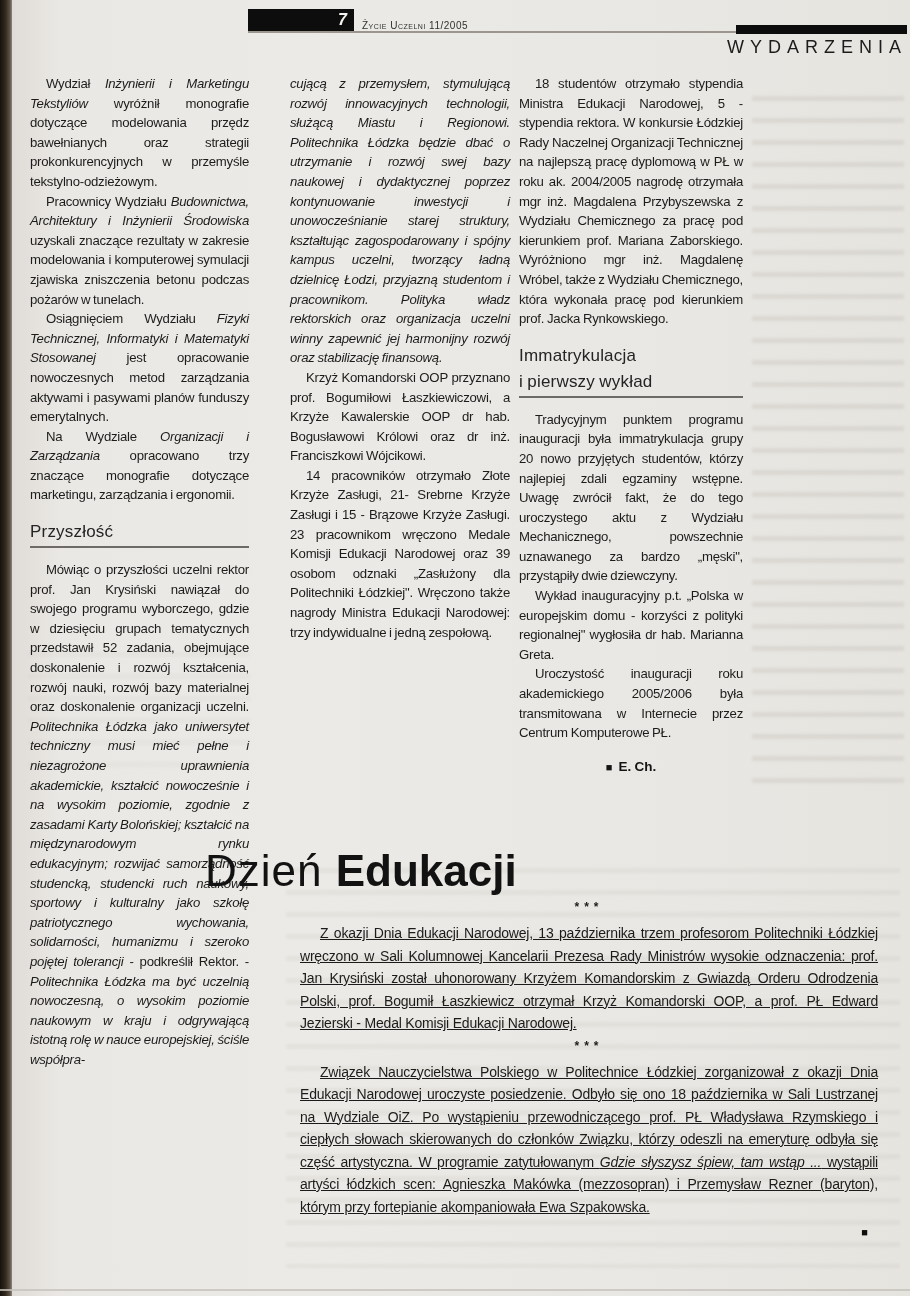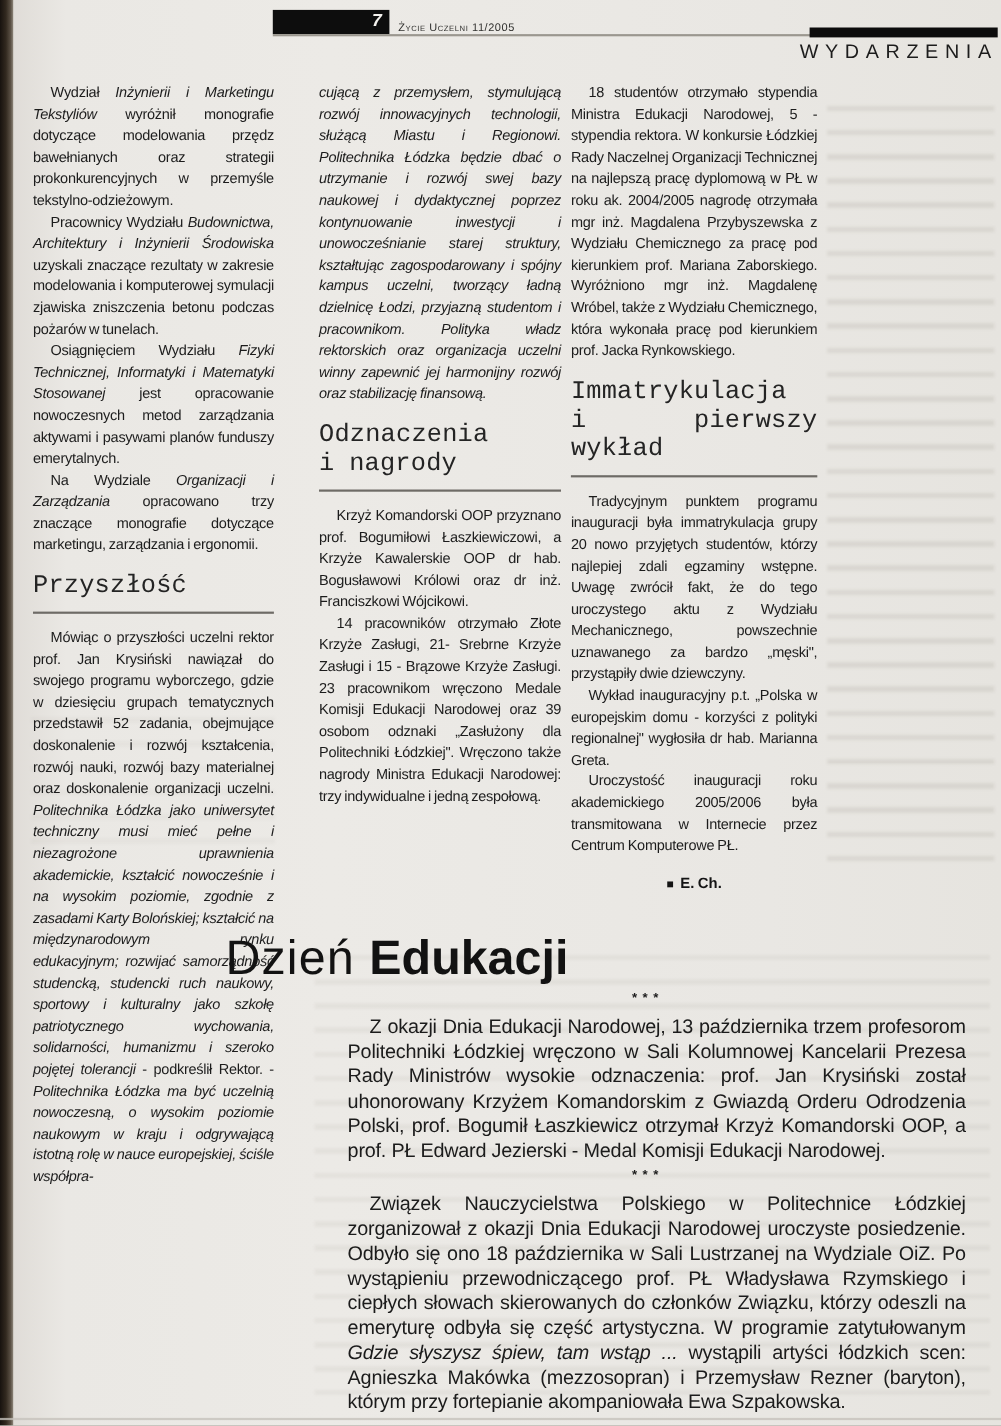"Immatrykulacja" .col-heading { font-family: Liberation Mono, monospace -> none; font-size: 23px -> 17px; padding-bottom: 11px -> 1px }
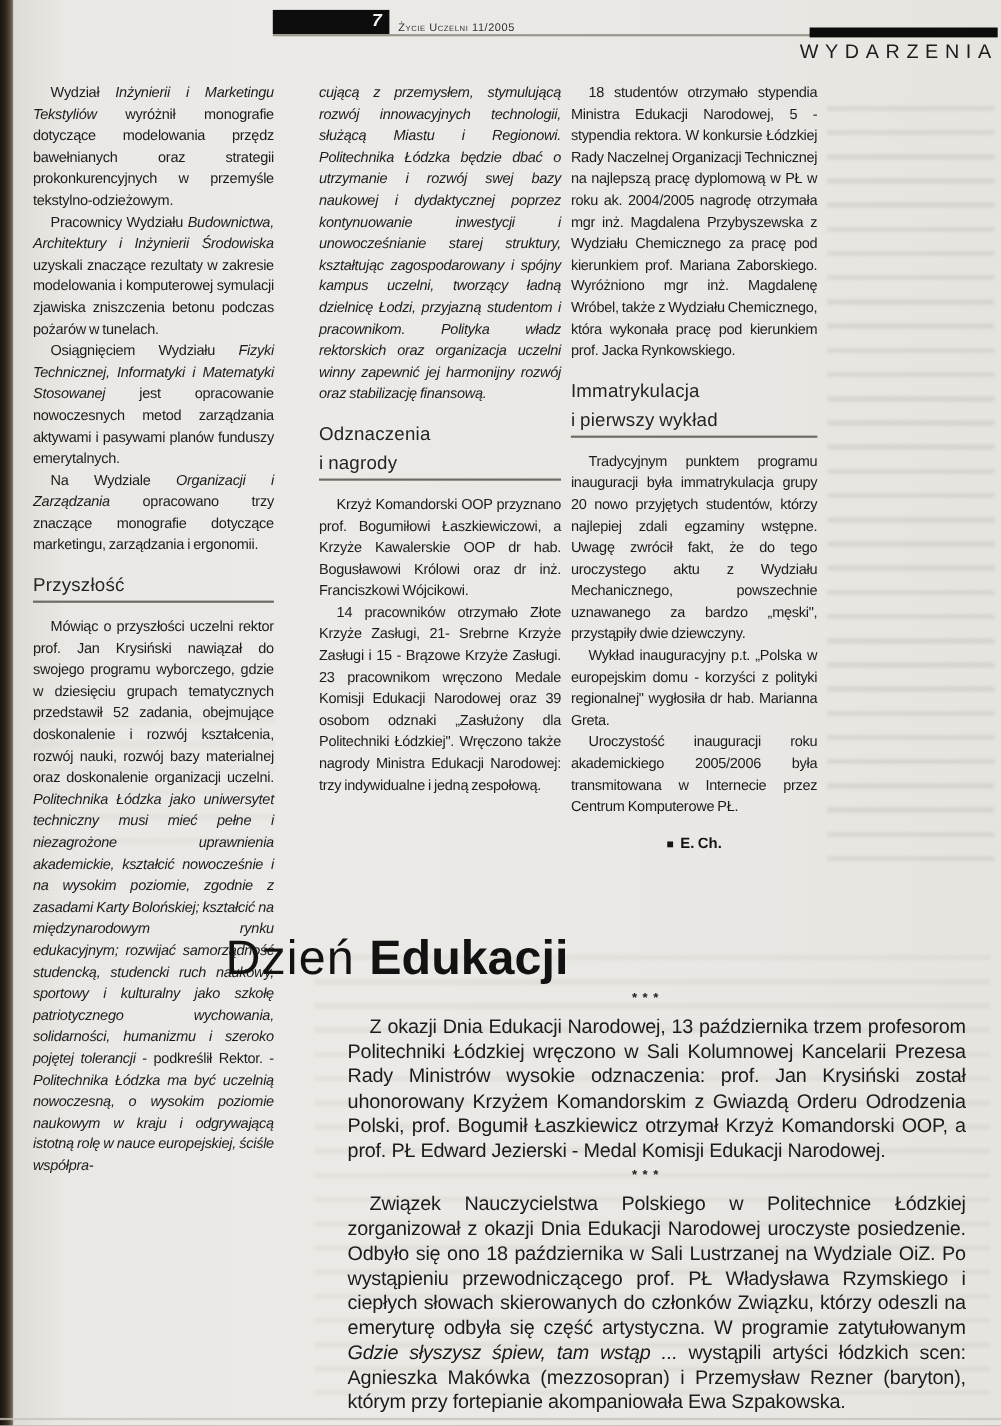"Odznaczenia" div.col-heading { html: <div>Odznaczenia i nagrody</div> -> none }
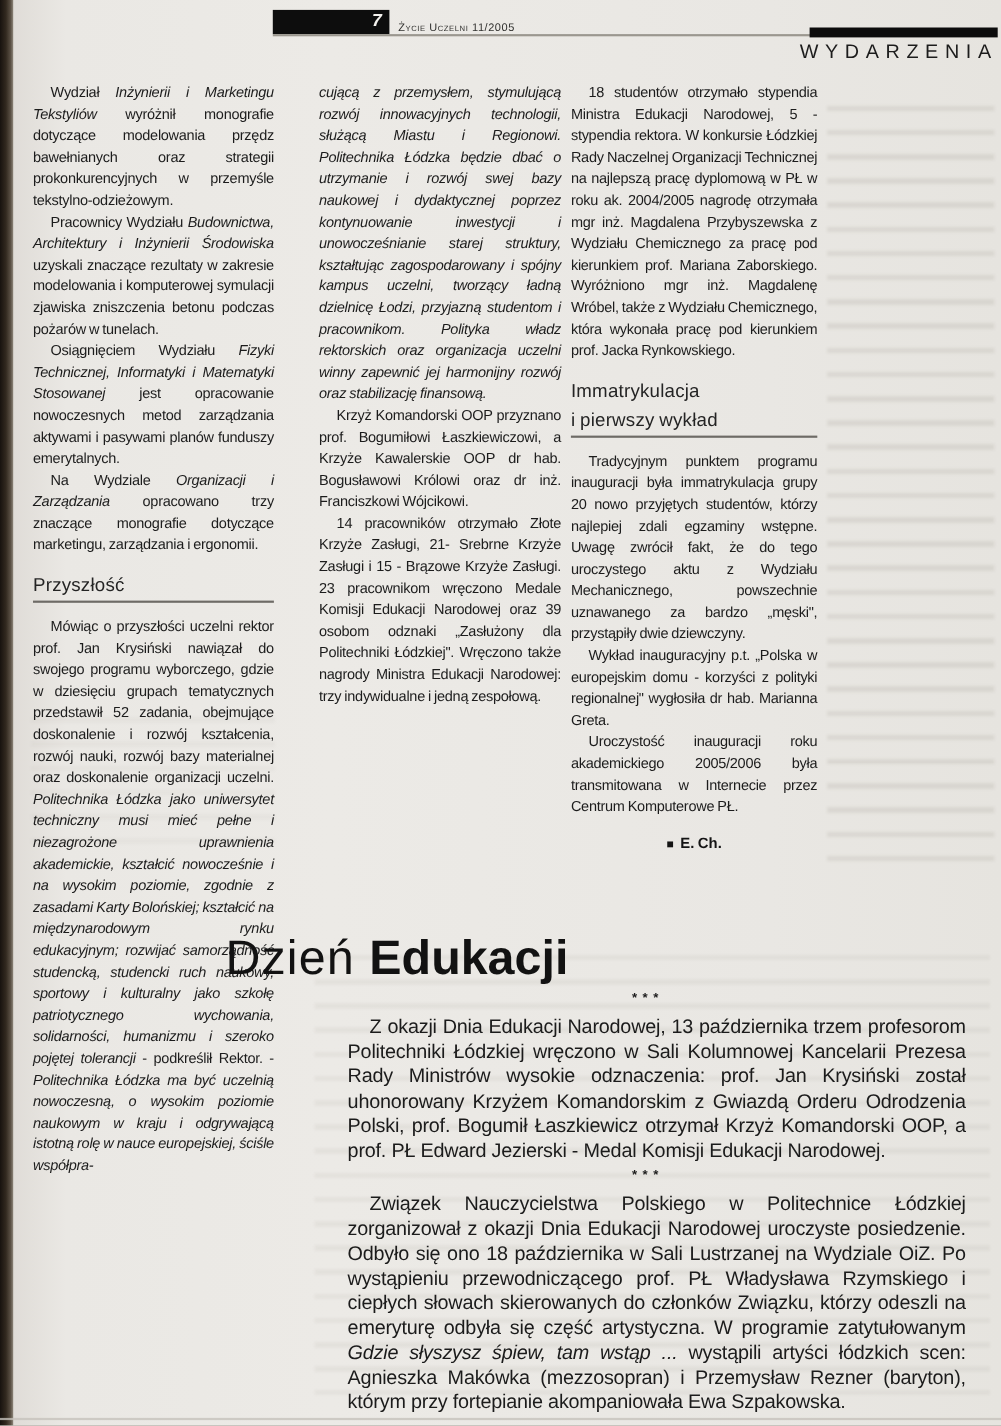"Z okazji Dnia Edukacji Narodowej," .feature p { font-size: 18px -> 14px; margin: 0 0 2px 16px -> 0 0 2px 0; text-decoration: none -> underline }
